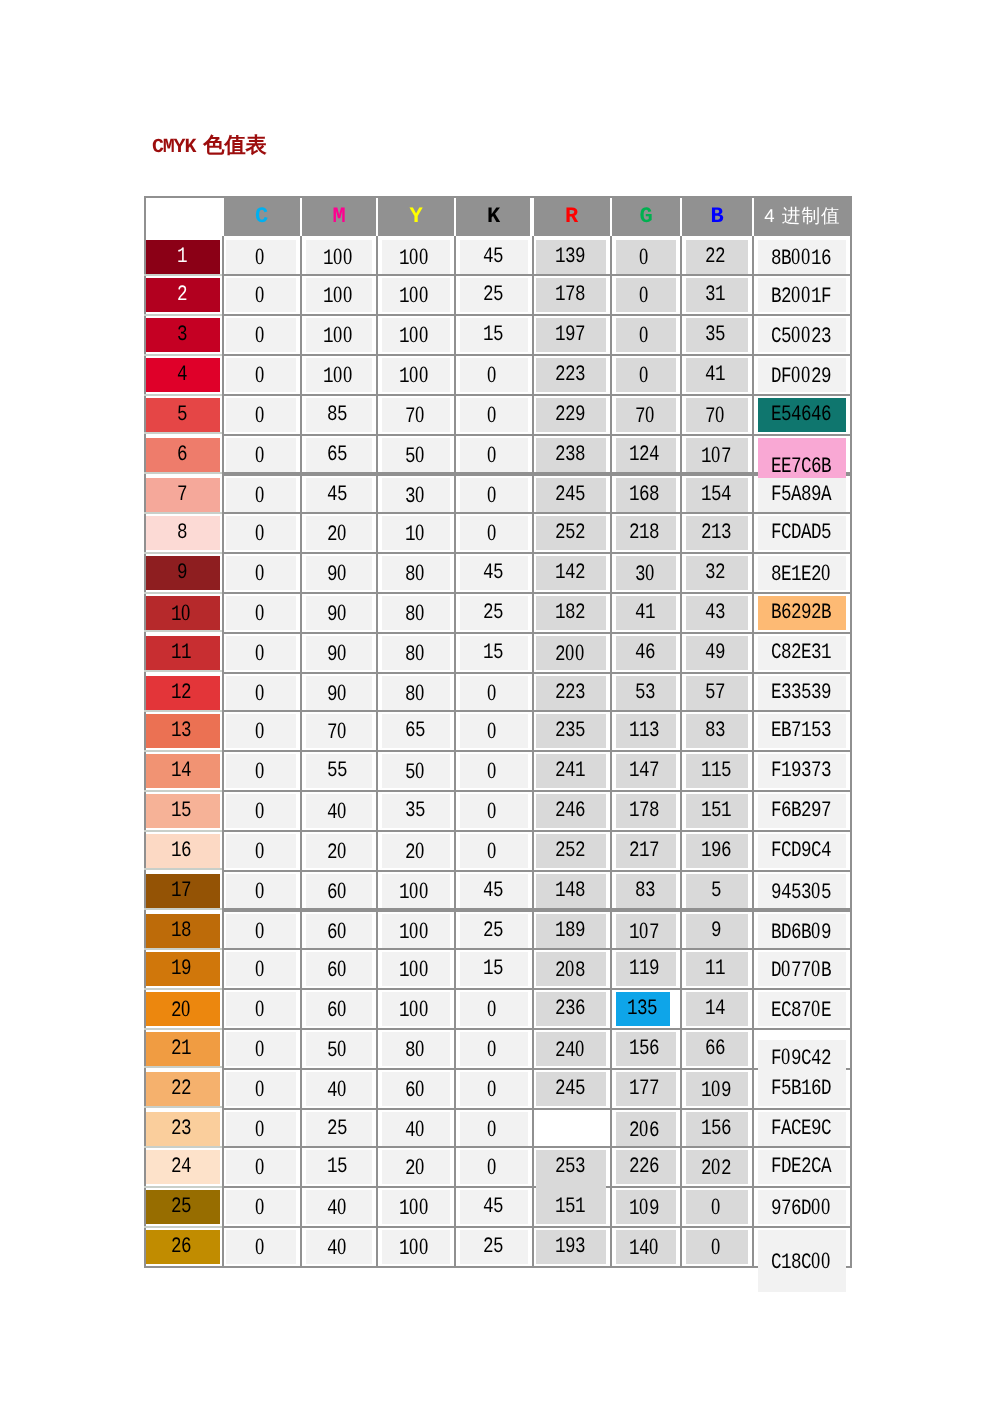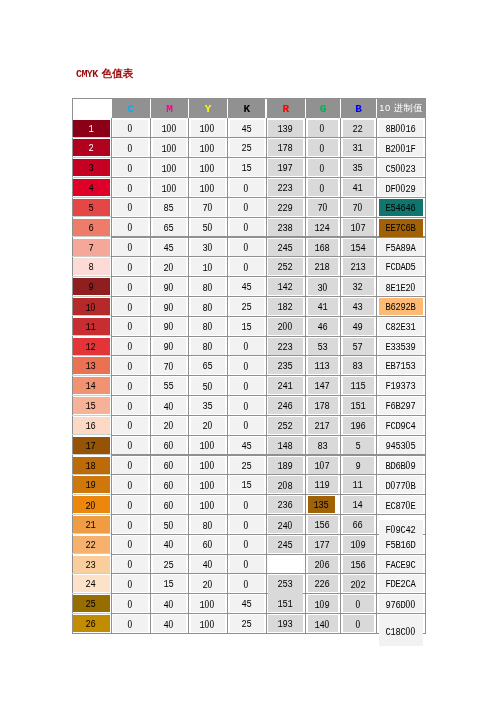"10 进制值" div.hcell { text: 10 -> 4 }
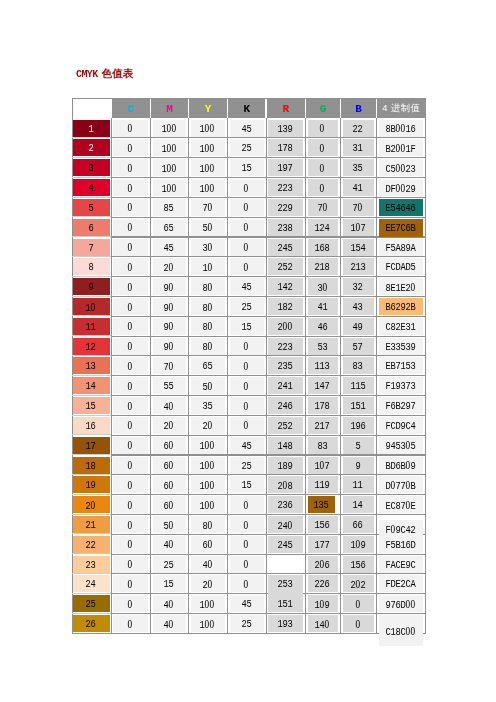"EE7C6B" div.cell { background-color: #a16207 -> #f9a8d4; height: 18px -> 30px }
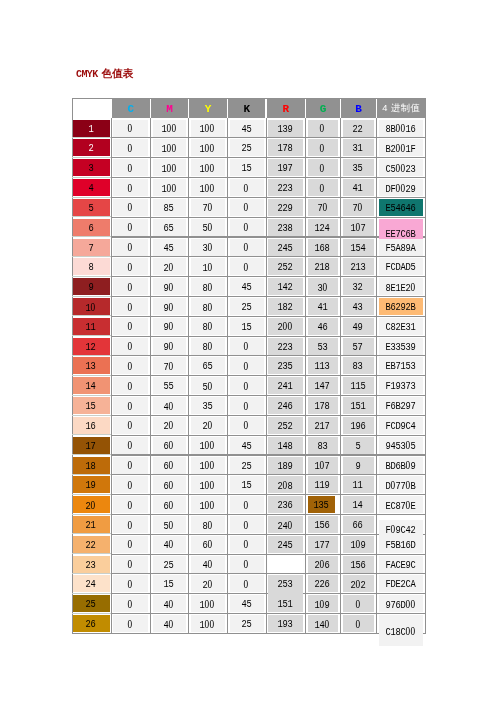"135" div.cell { background-color: #a16207 -> #0ea5e9 }
